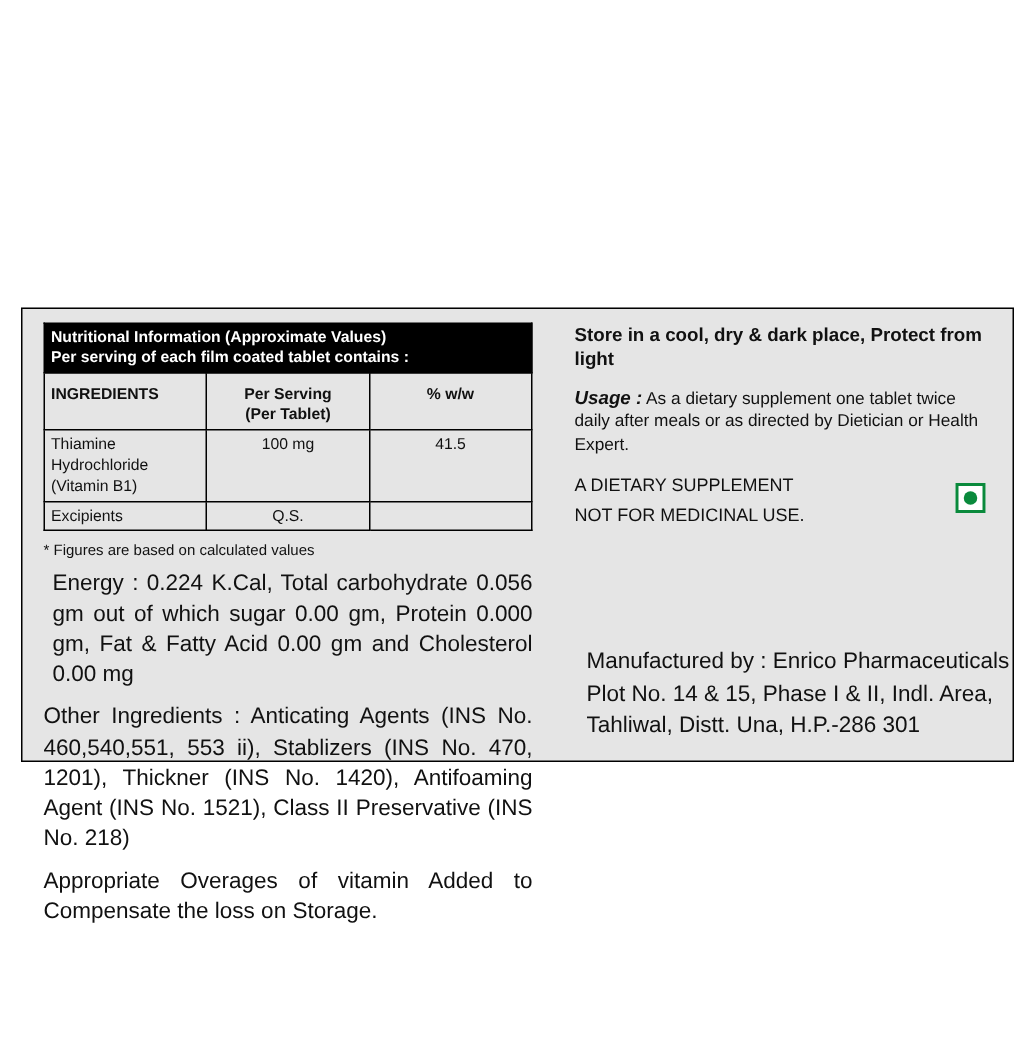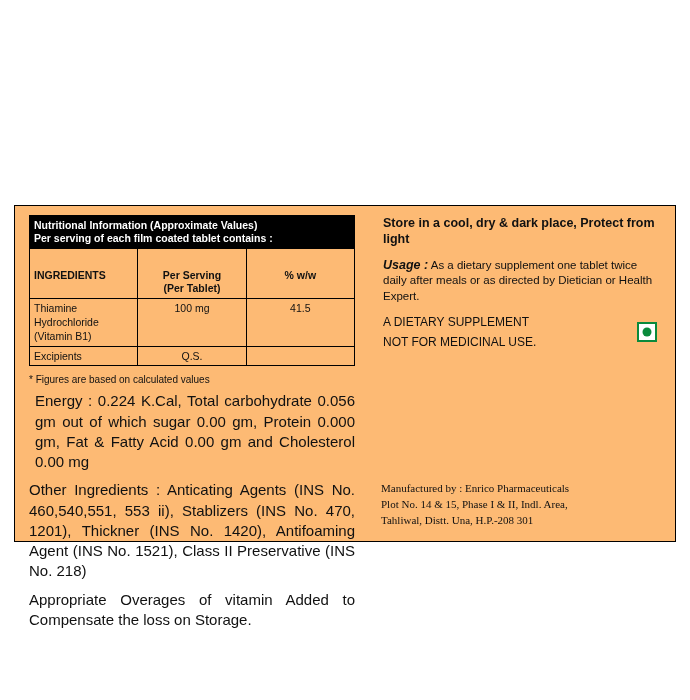"Nutritional Information (Approximate" .label-box { background: #fdba74 -> #e5e5e5; height: 337px -> 303px }
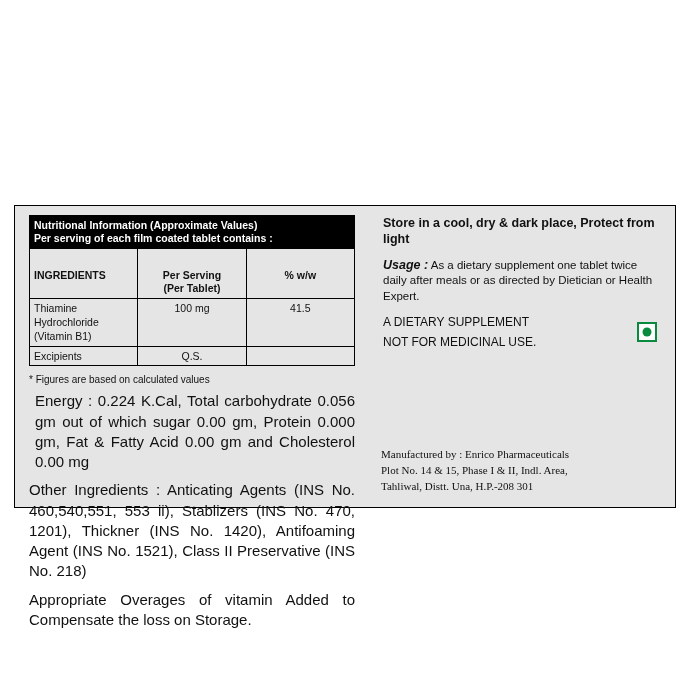"INGREDIENTS" .nut-table th { padding-top: 20px -> 8px }
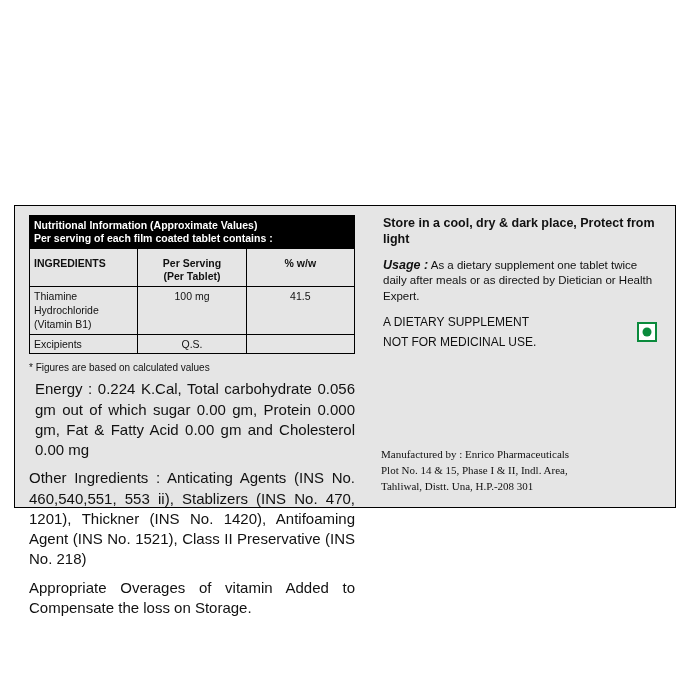"Manufactured by : Enrico Pharmaceuticals" .mfg { font-family: Liberation Serif, serif -> none; font-size: 11px -> 15px; left: 16px -> 26px }
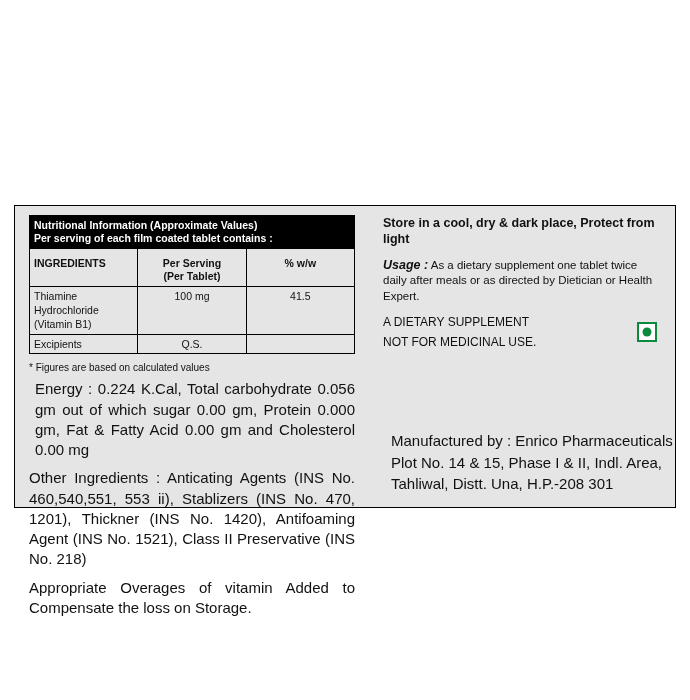"Tahliwal, Distt. Una, H.P.-208 301" div { text: H.P.-208 301 -> H.P.-286 301 }
